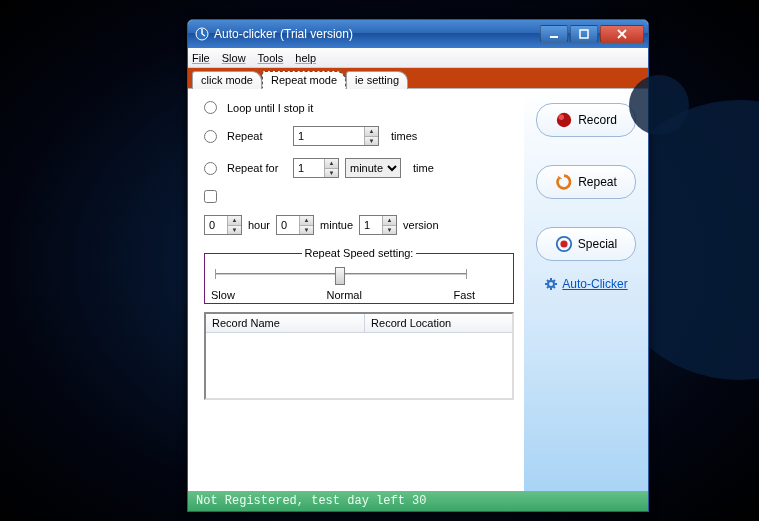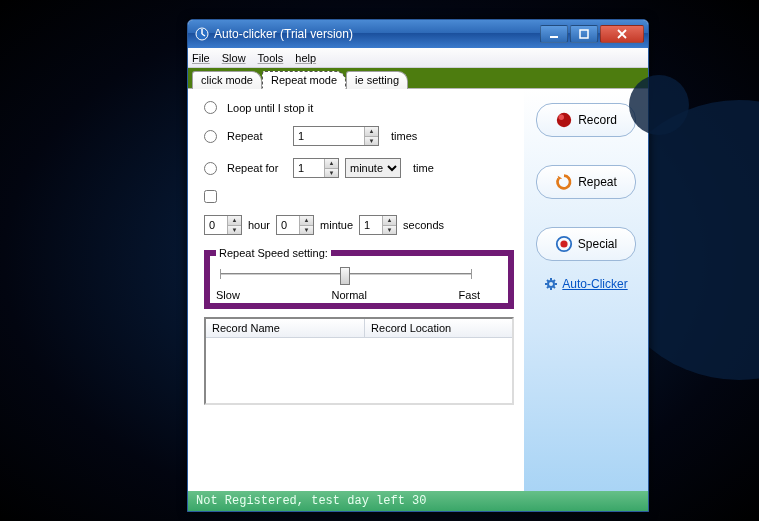"click mode" .tabs { background: #4d7c0f -> #c2410c }
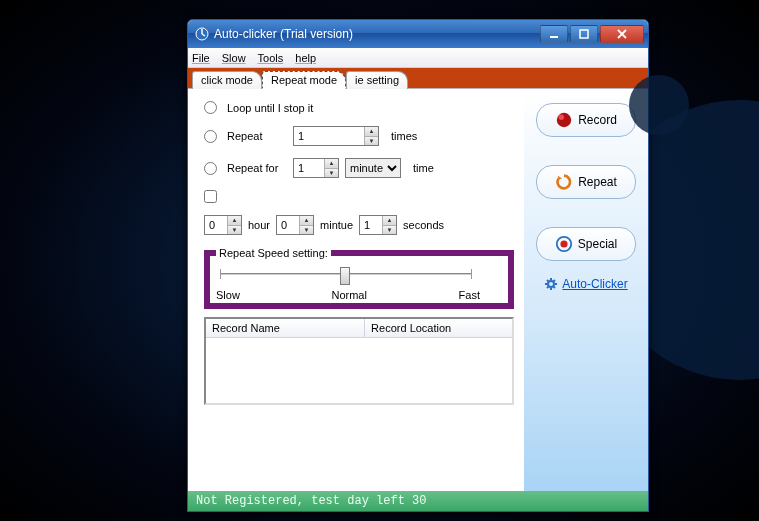"seconds" span { text: seconds -> version }
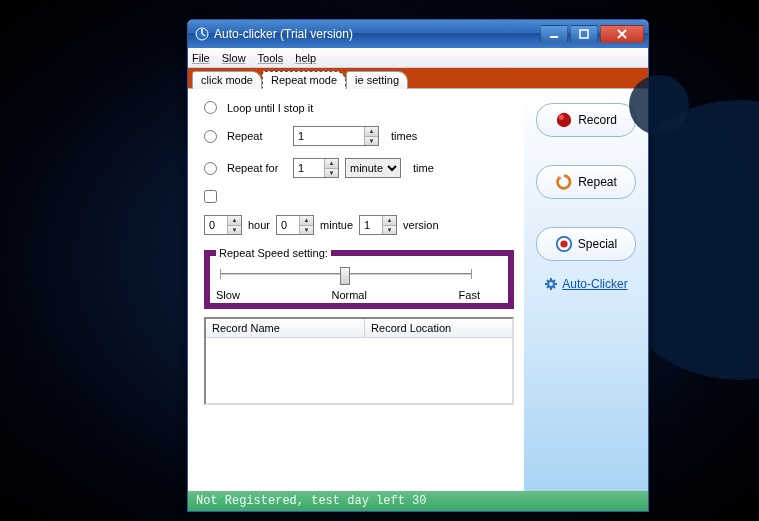"Repeat Speed setting:" fieldset.speed { border: 6px solid #701a75 -> 1px solid #701a75; text-align: none -> center }
